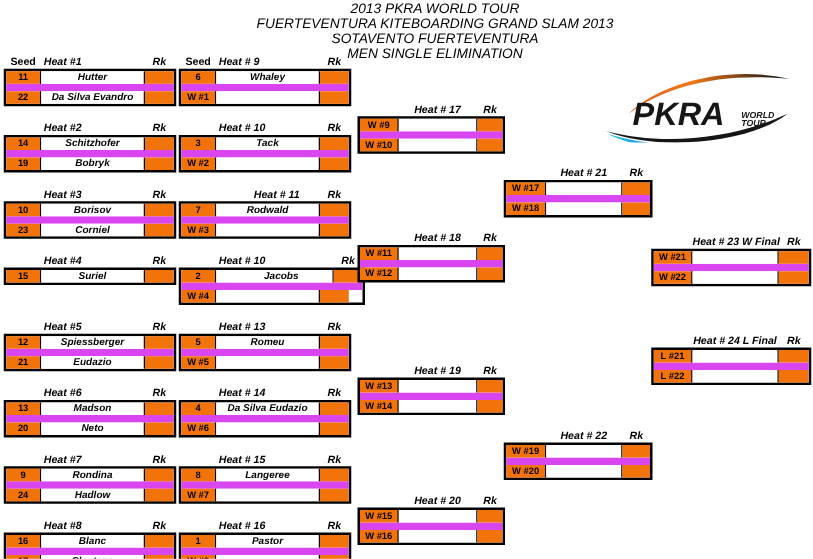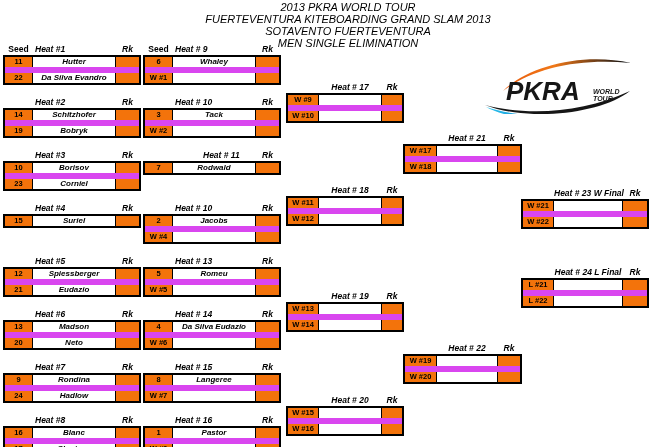"W #3" div.h-row { html: none -> <div> <span>W #3</span> <span></span> <span></span> </div> }
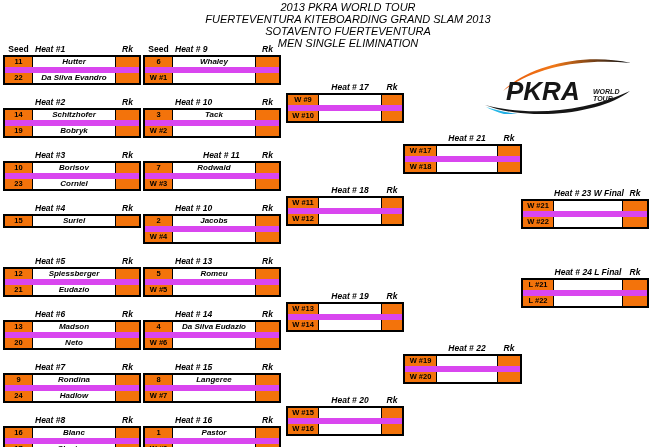"Jacobs" span.nm { padding-left: none -> 11px }
